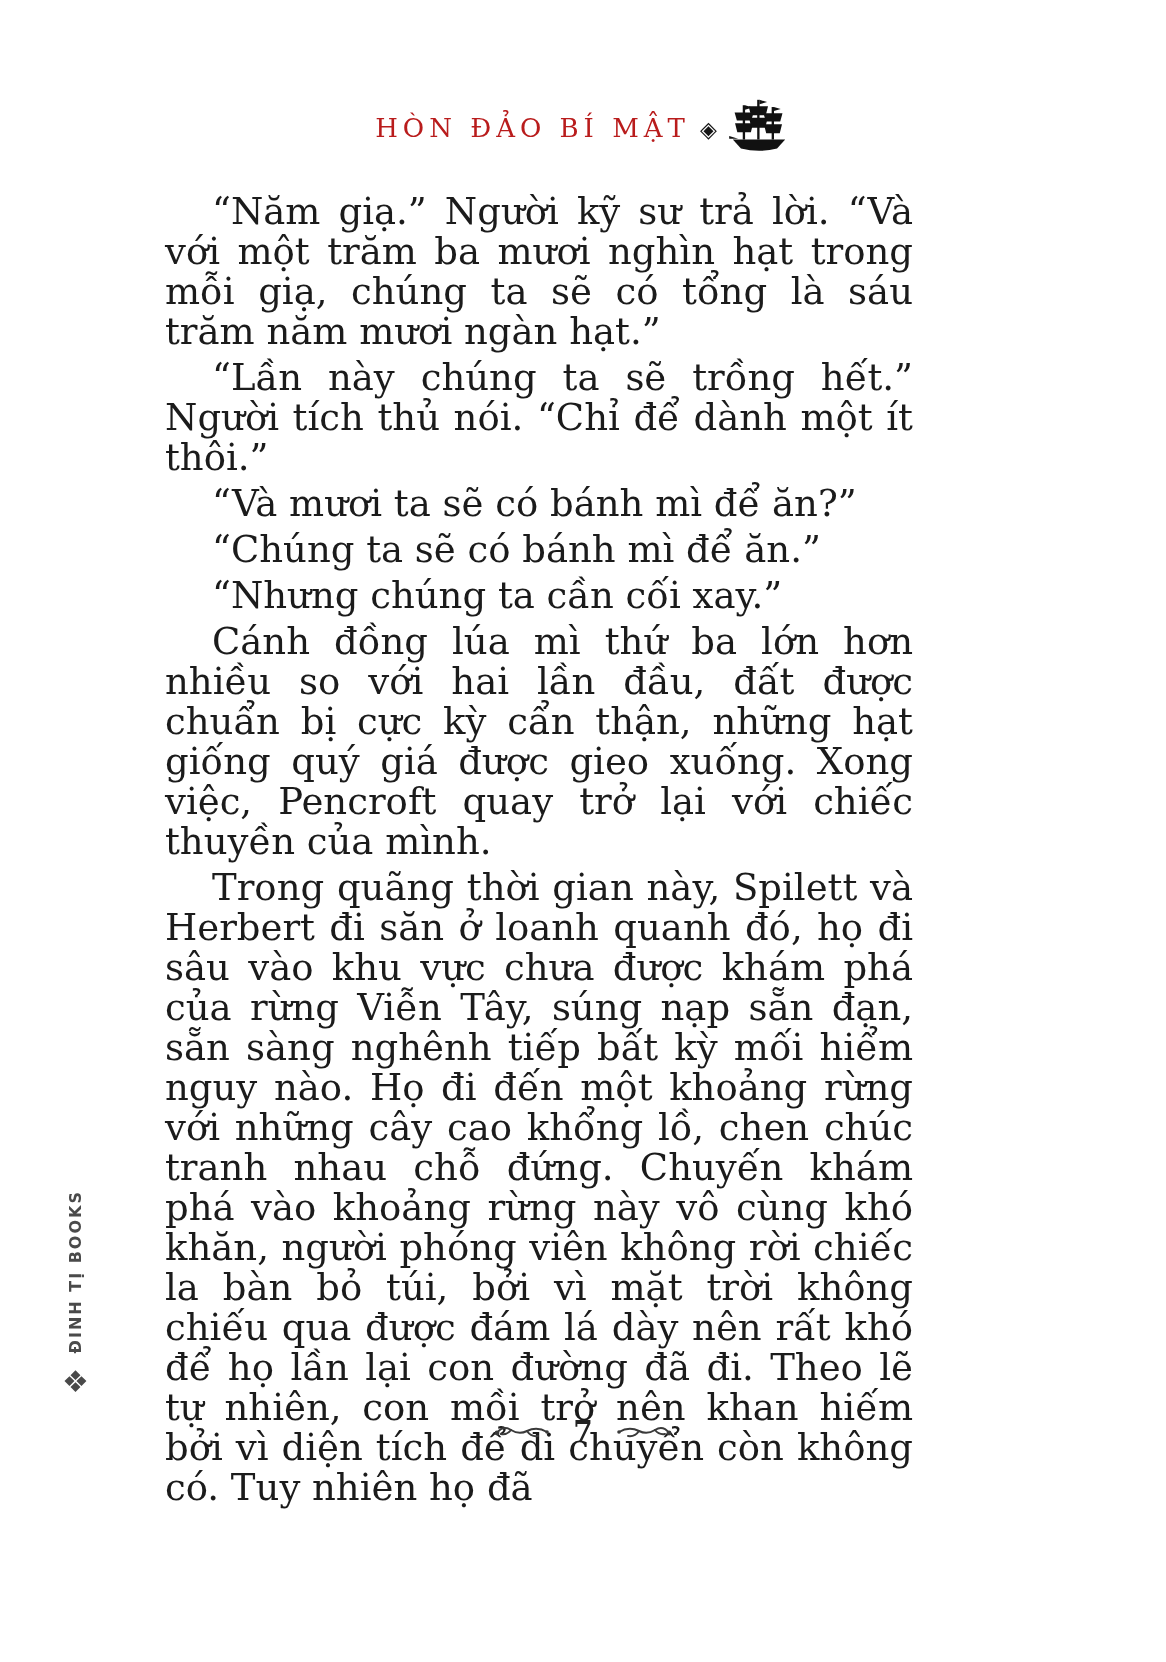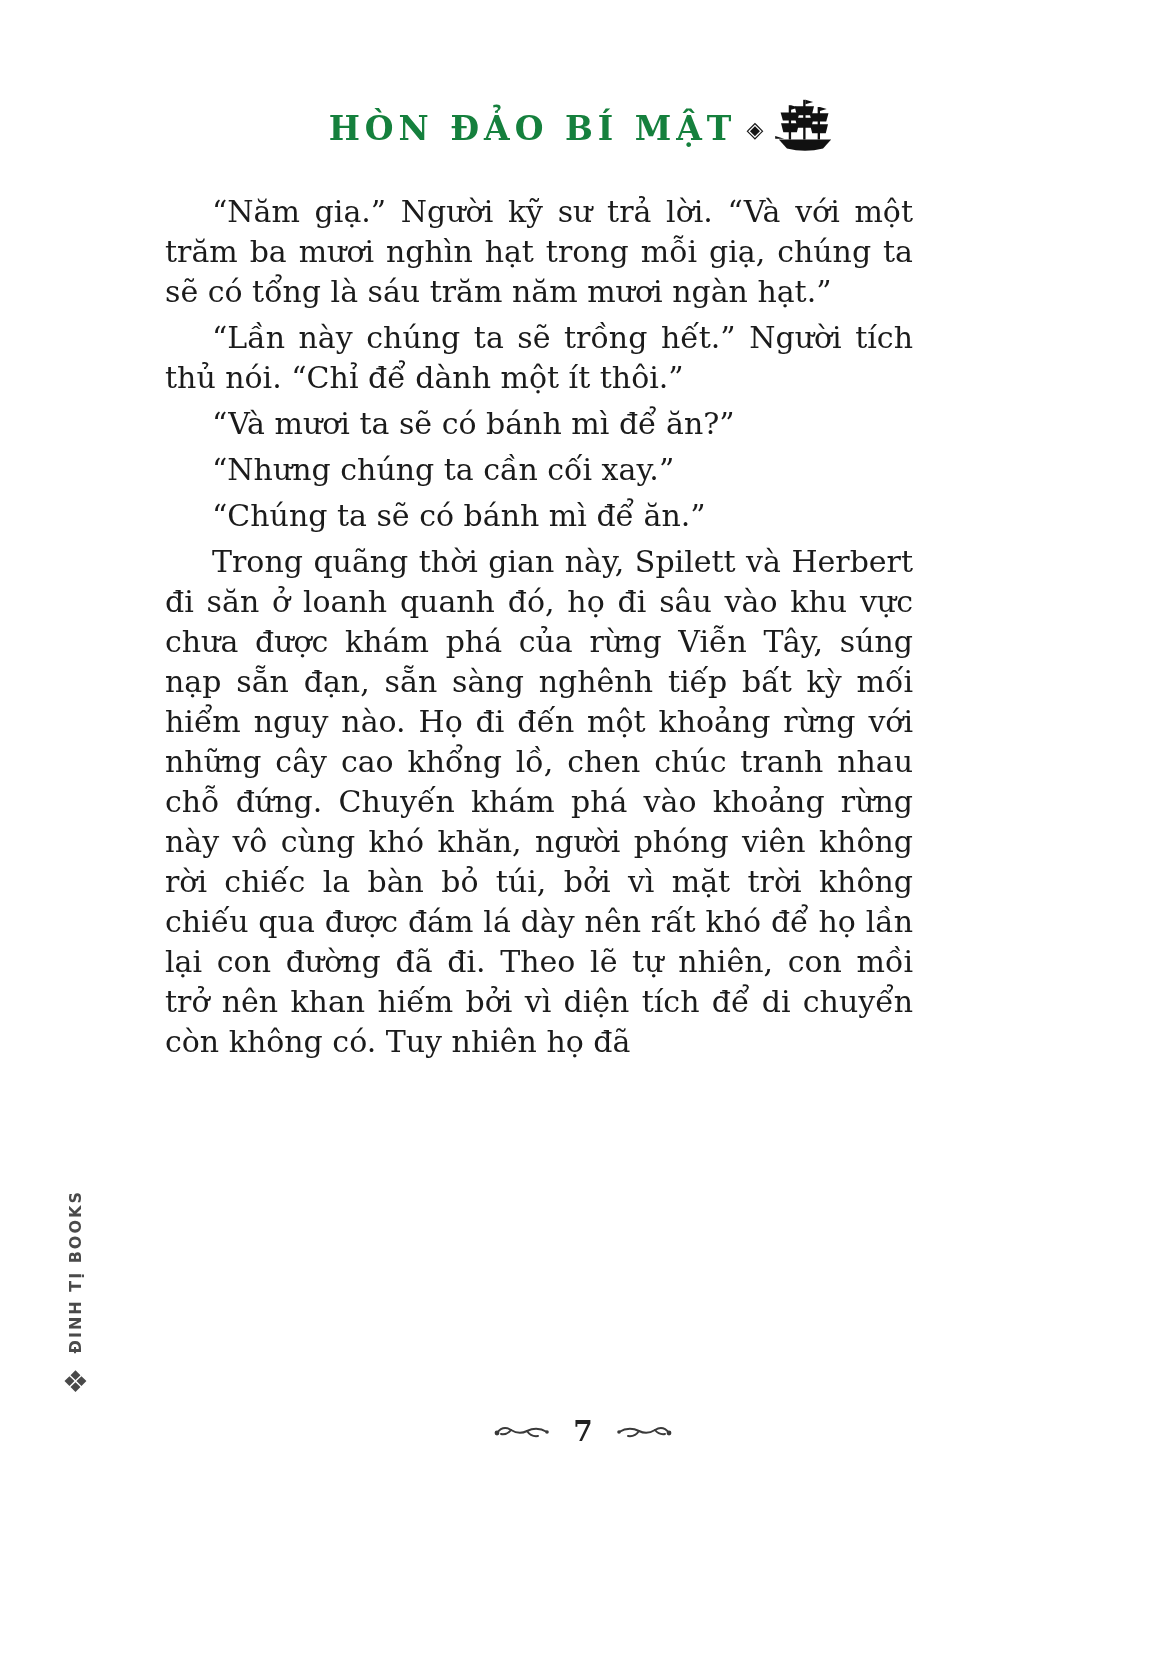"HÒN ĐẢO BÍ MẬT" .header-title { color: #15803d -> #b91c1c; font-size: 33px -> 26px; font-weight: 700 -> 400 }
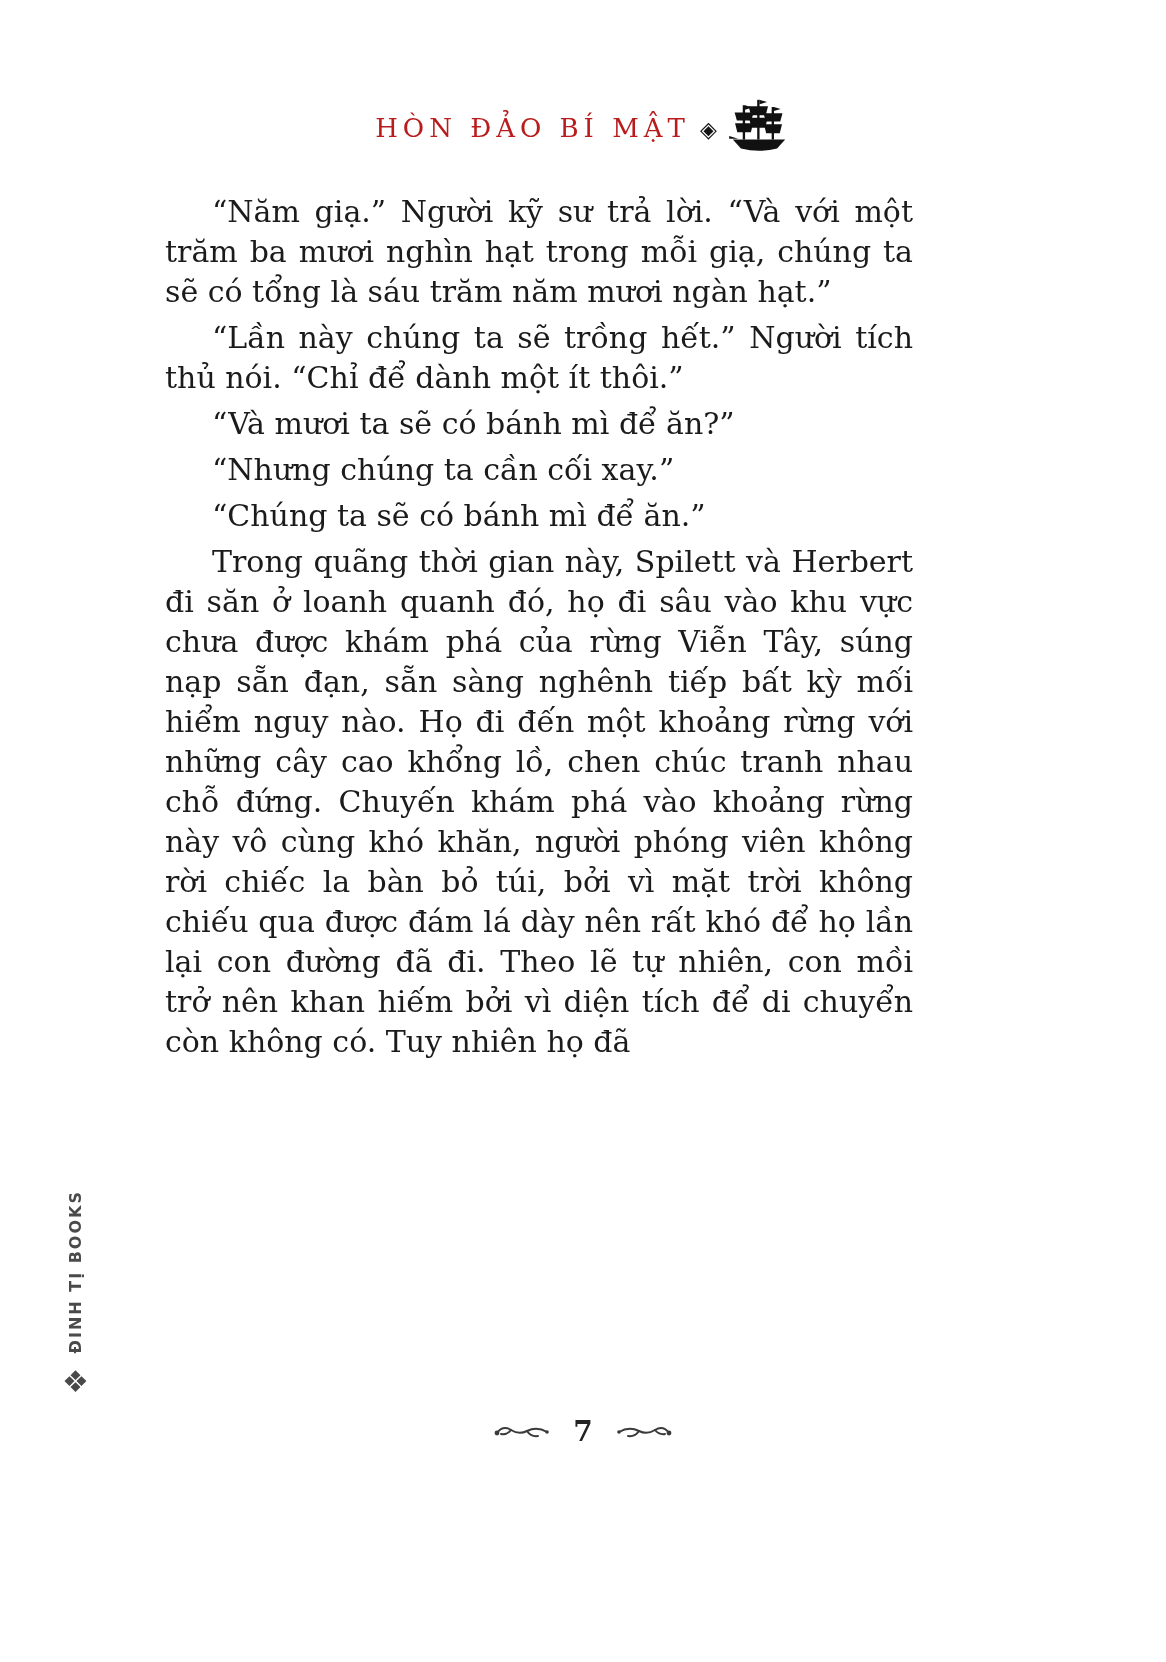"“Năm giạ.” Người kỹ sư" .content { font-size: 30px -> 37px }
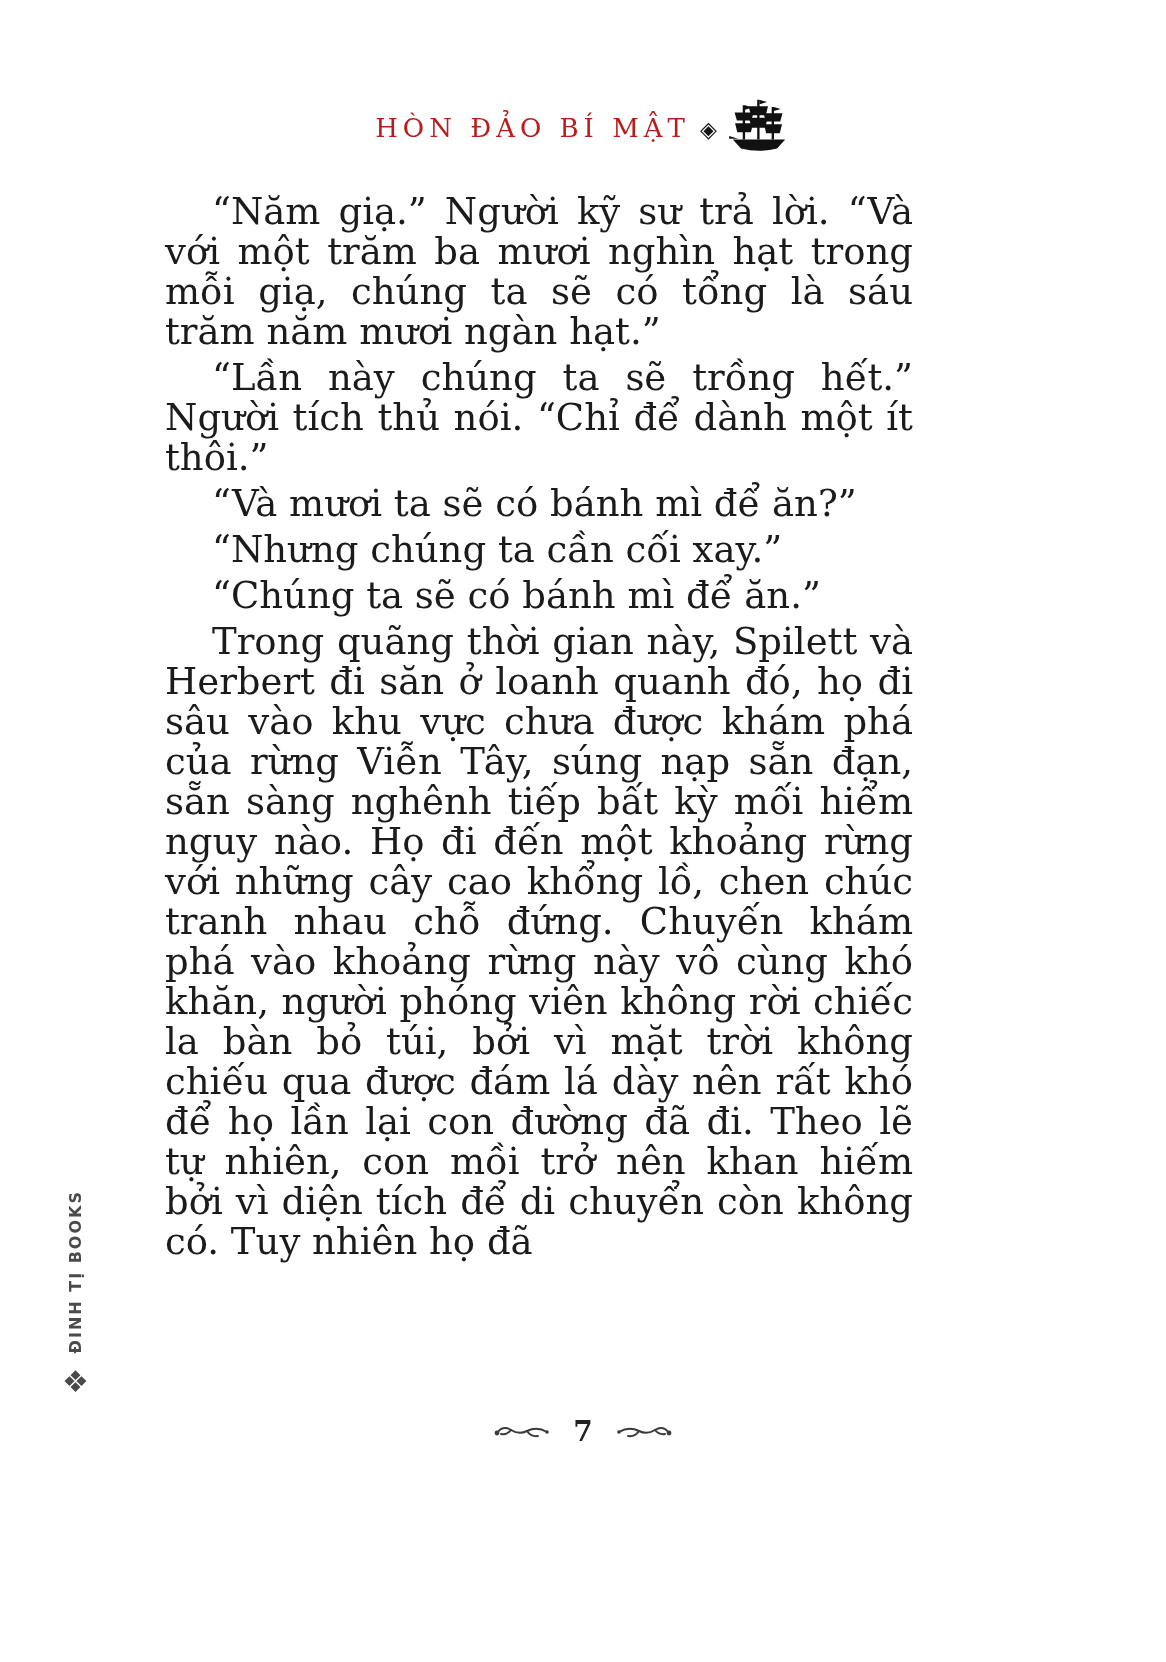"“Nhưng chúng ta cần cối" p { order: before "“Chúng ta sẽ có bánh" -> after "“Chúng ta sẽ có bánh" }
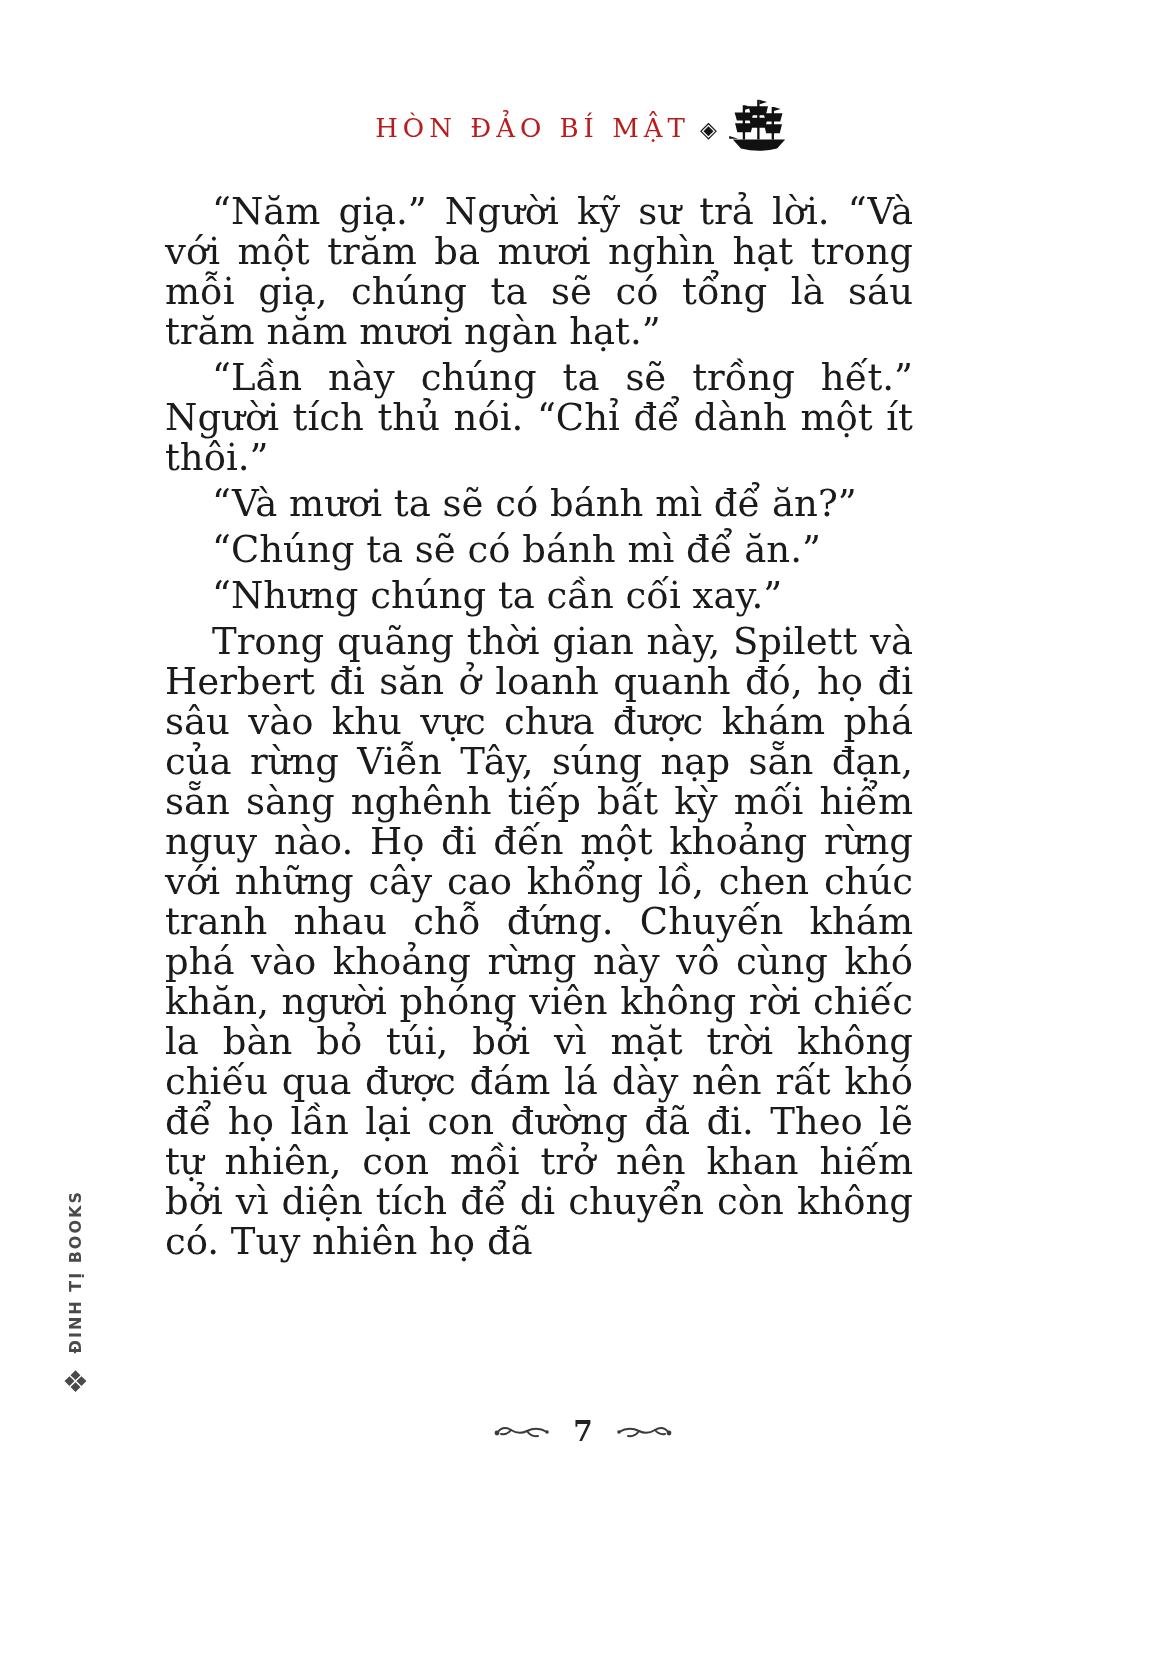"Cánh đồng lúa mì thứ" p { html: none -> <p>Cánh đồng lúa mì thứ ba lớn hơn nhiều so với hai lần đầu, đất được chuẩn bị cực kỳ cẩn thận, những hạt giống quý giá được gieo xuống. Xong việc, Pencroft quay trở lại với chiếc thuyền của mình.</p> }
